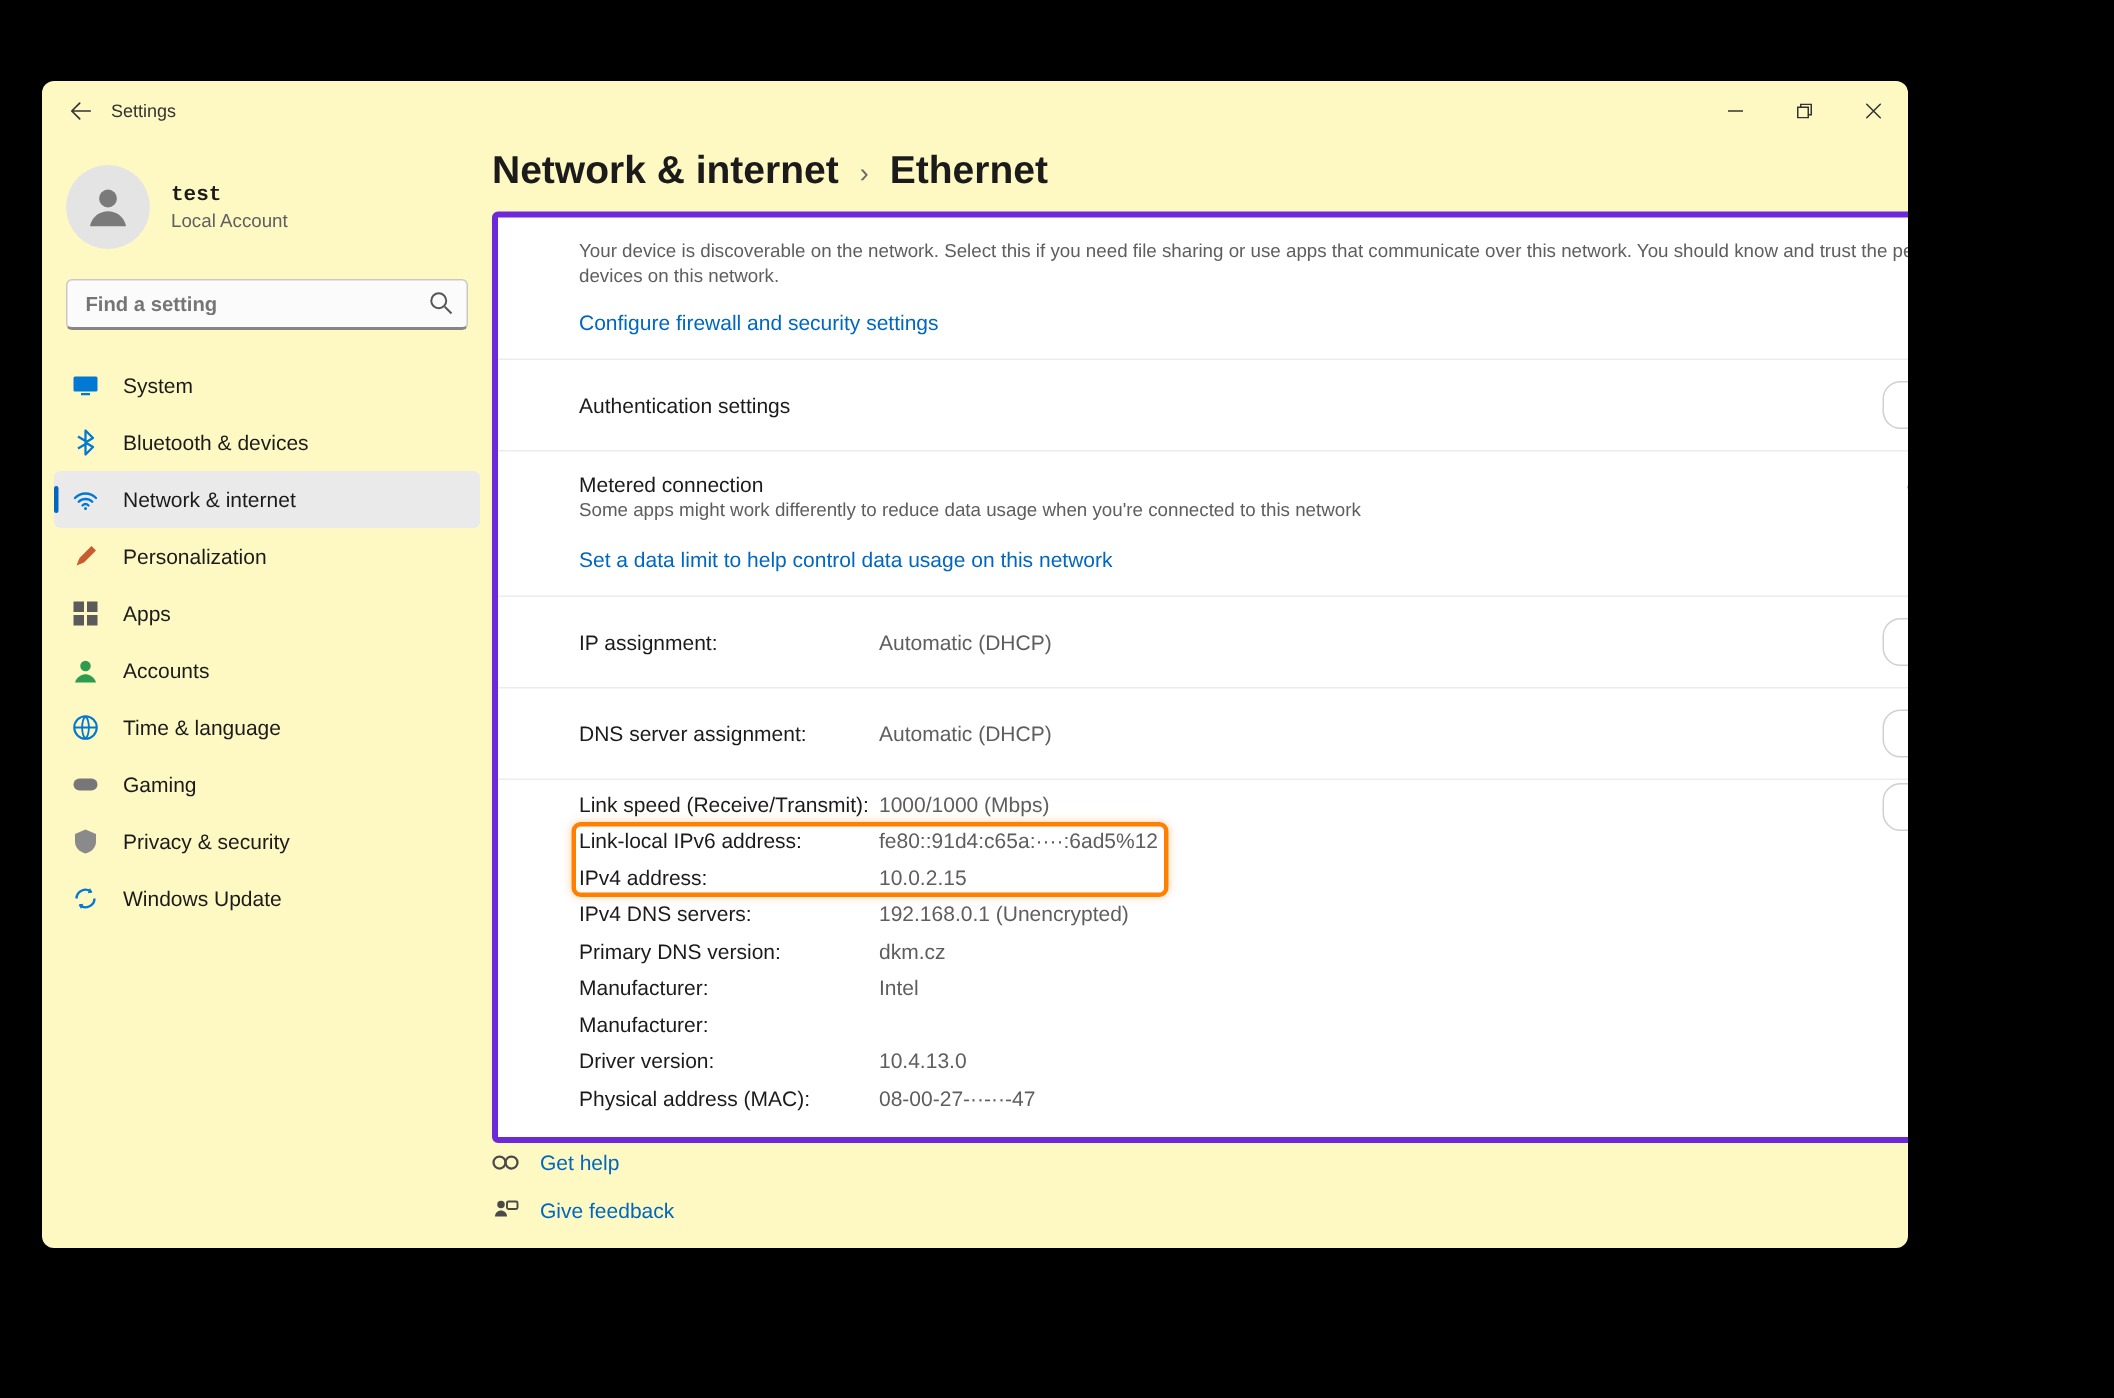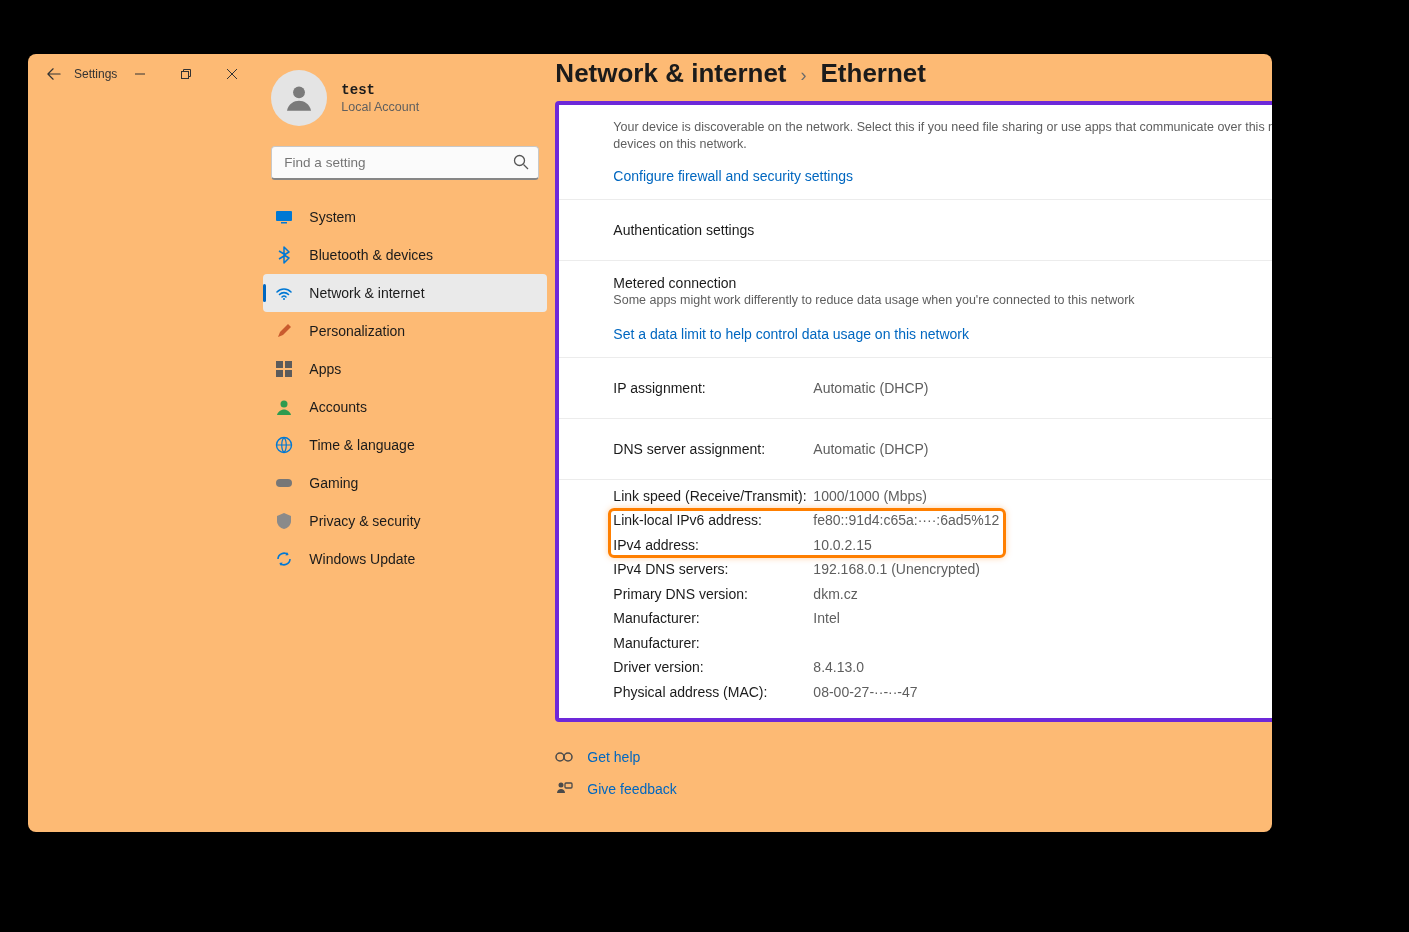"Settings" .outer { background: #fdba74 -> #fef9c3; flex-direction: none -> column }
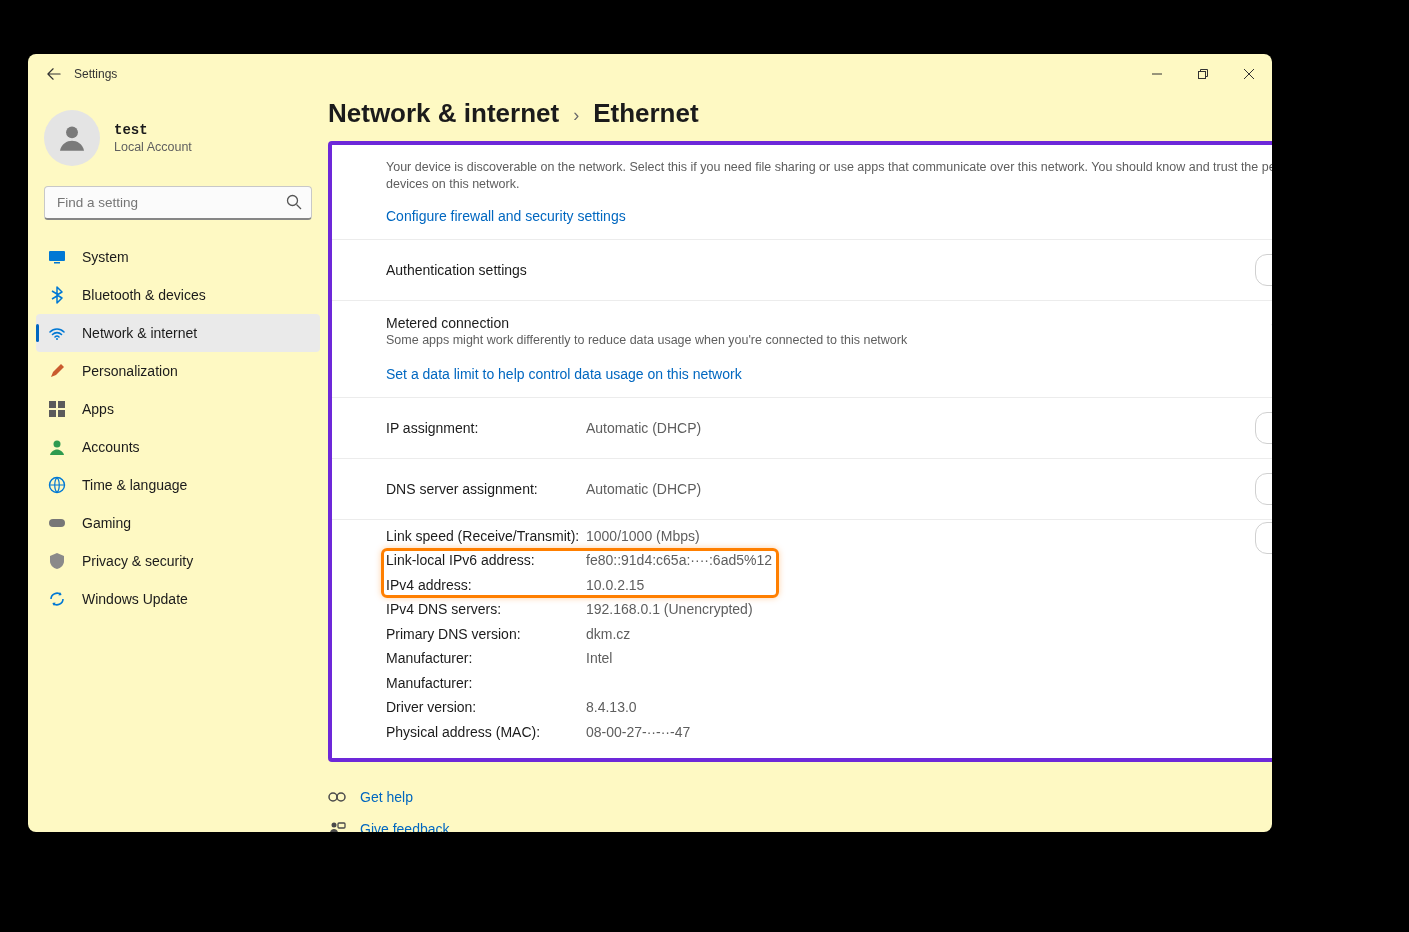"Find a setting" .search input { font-weight: none -> bold }
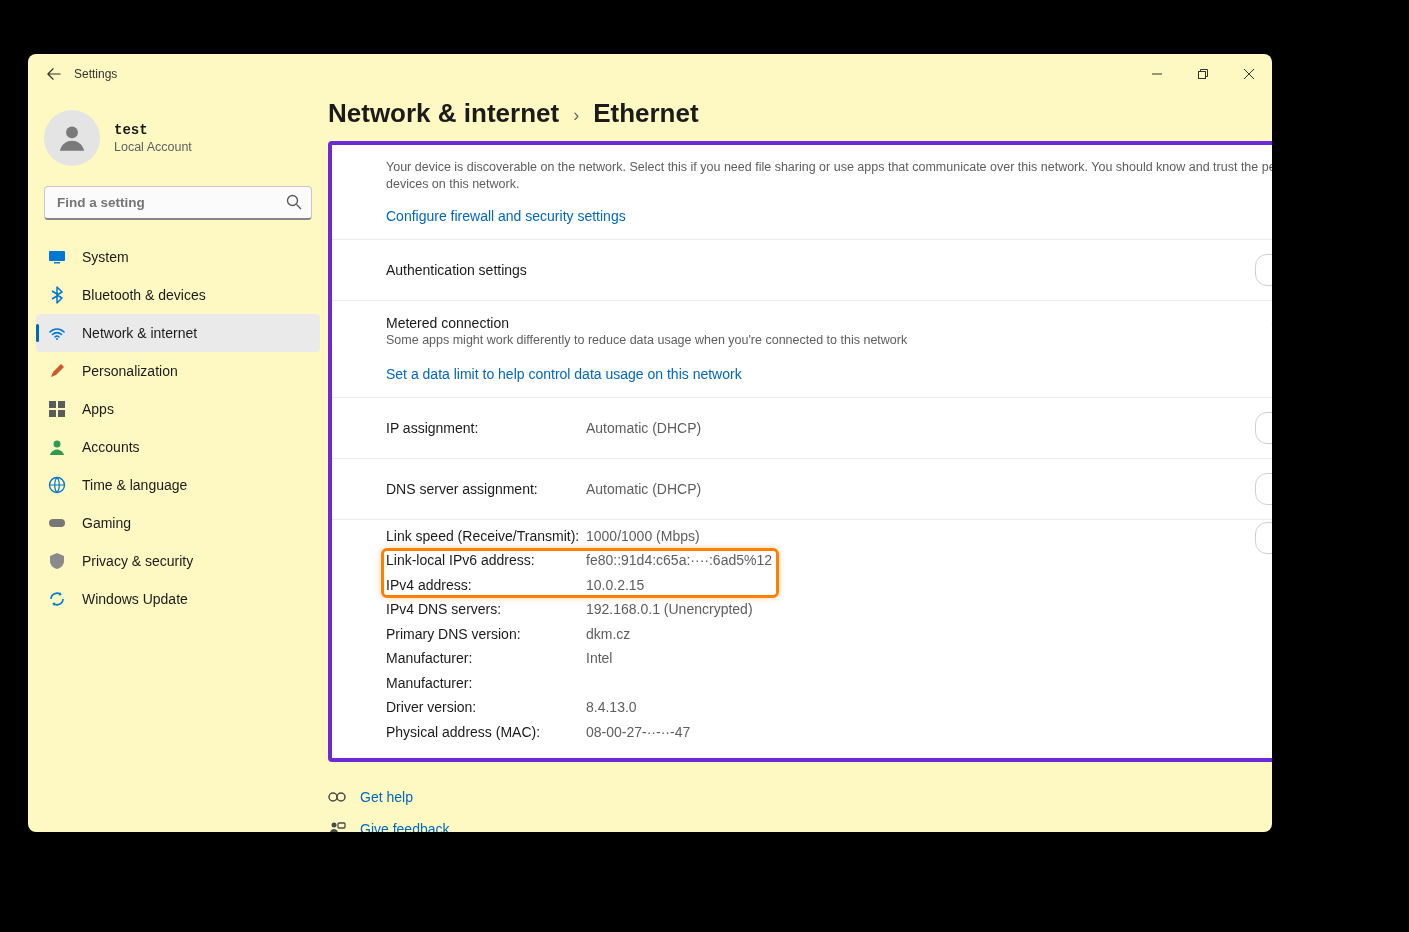"8.4.13.0" span.dt-value { text: 8.4.13.0 -> 10.4.13.0 }
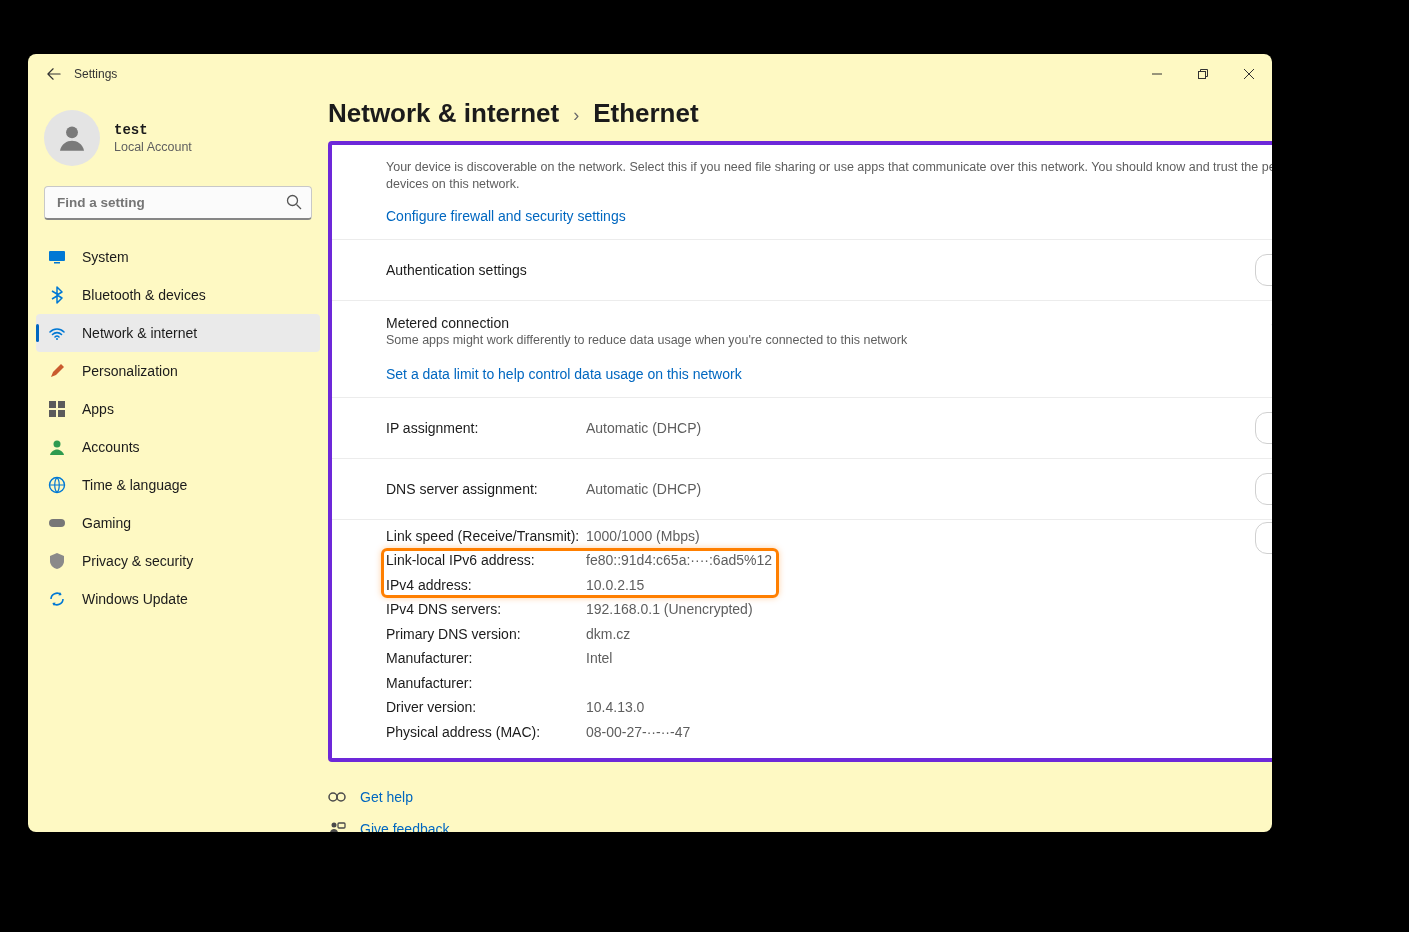"Get help" .footer-links { margin-top: 22px -> none }
